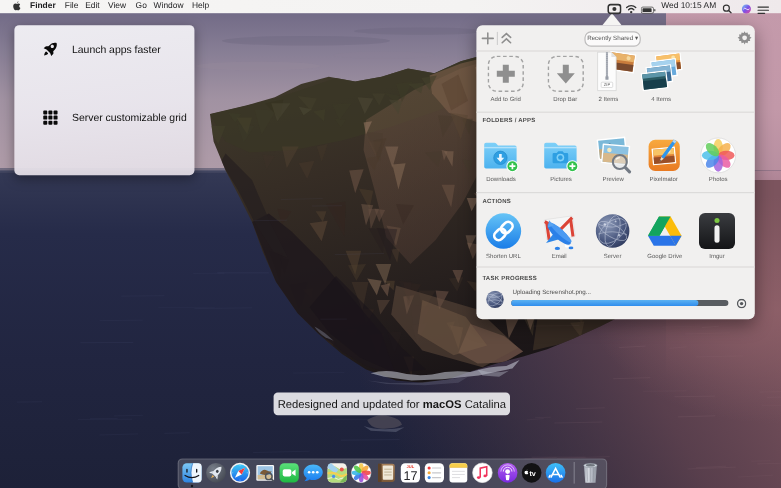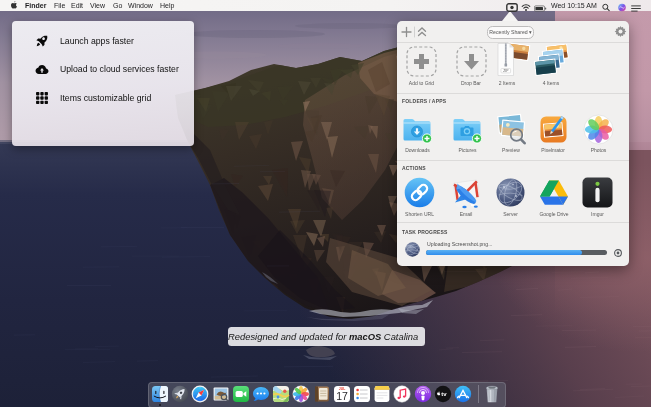"Launch apps faster" #panel { width: 182px -> 150px }
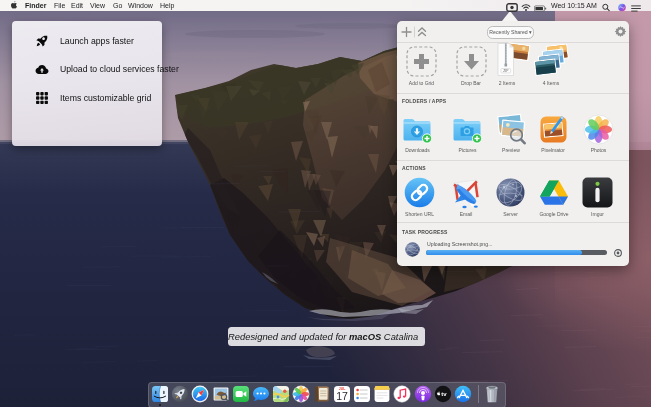"Upload to cloud services faster" div.row { html: <div> <svg> <path></path> </svg> <span>Upload to cloud services faster</span> </div> -> none }
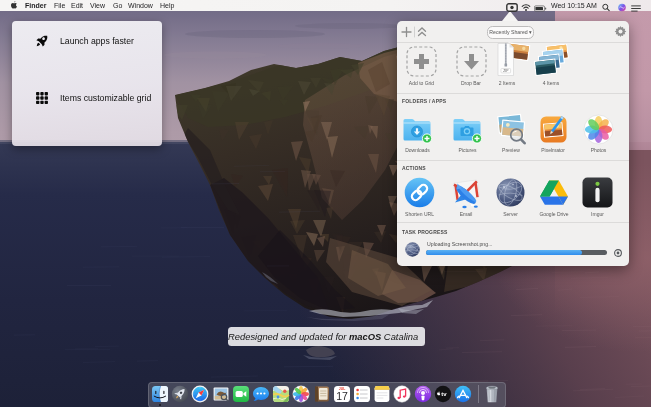"Items customizable grid" span.tx { text: Items -> Server }
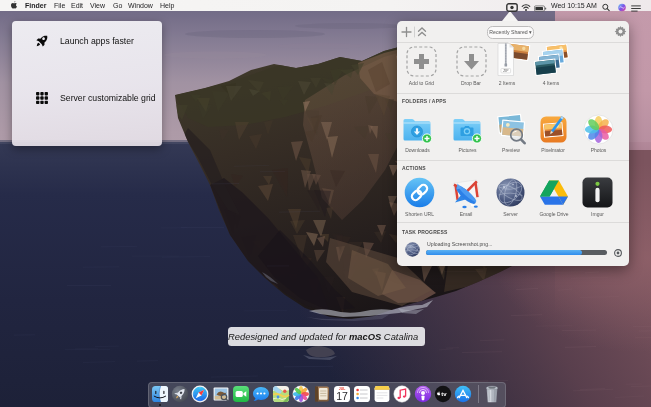"Redesigned and updated for macOS" #caption { font-style: italic -> none; text-align: left -> center }
